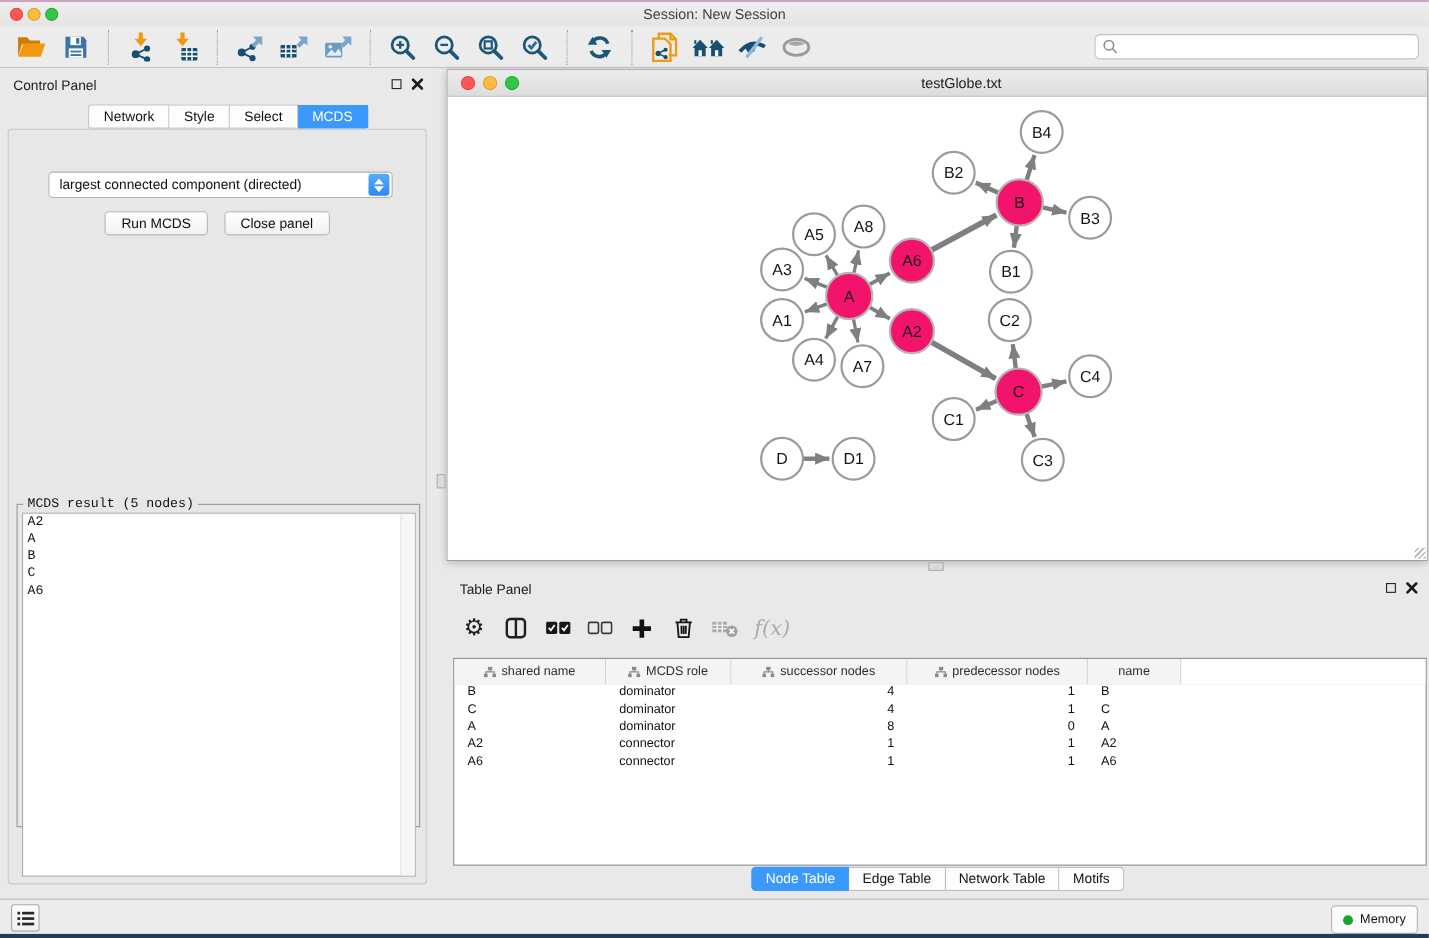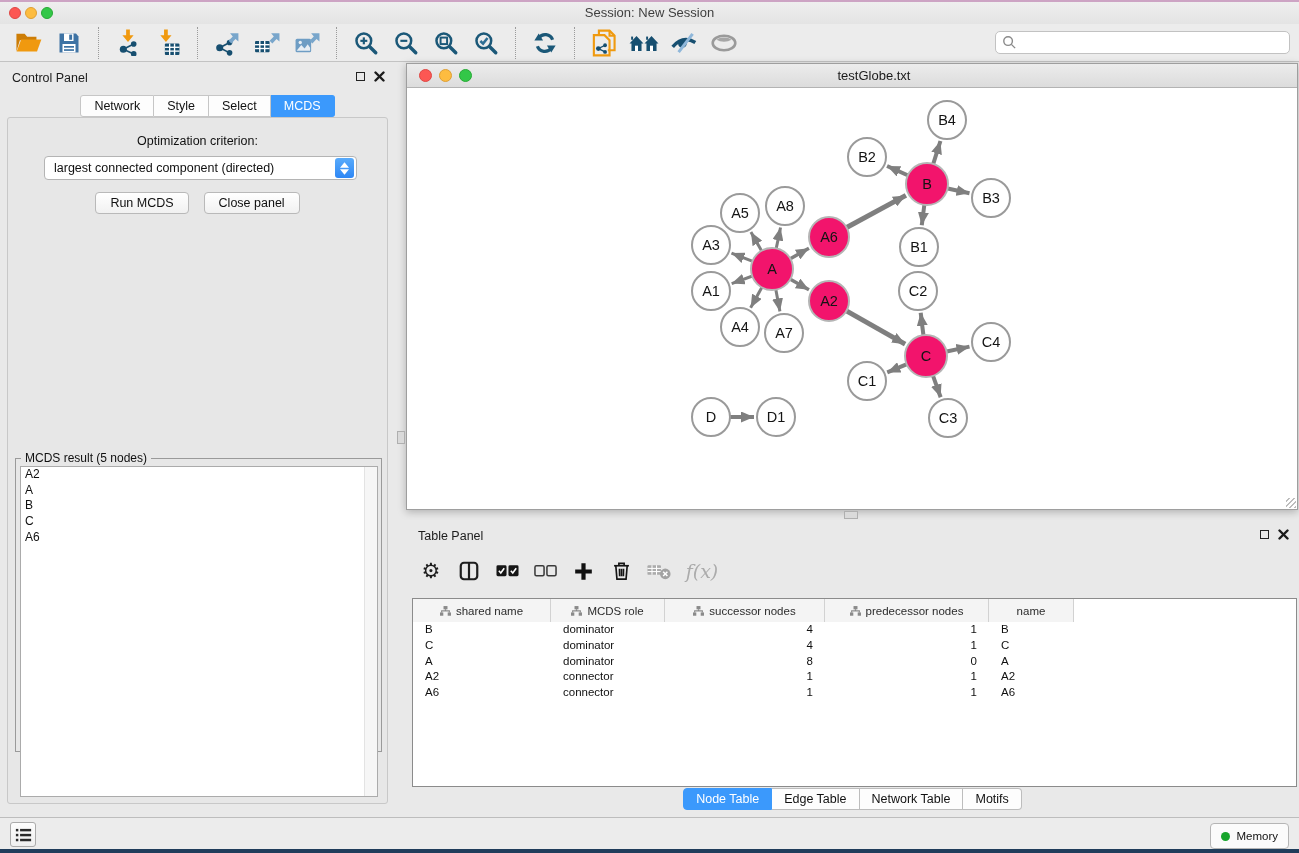"Optimization criterion:" div { html: <div>Optimization criterion:</div> -> none }
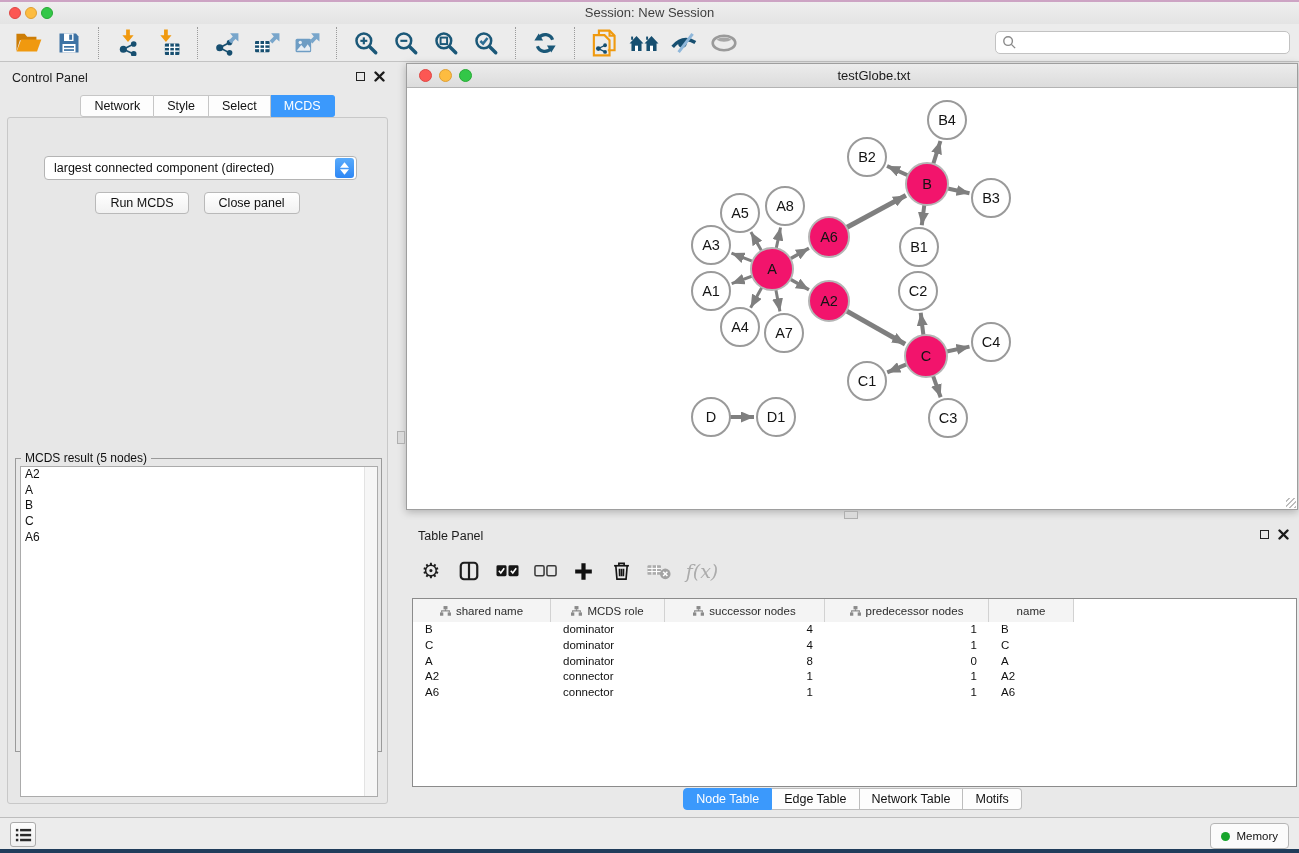"MCDS result (5 nodes)" #mcds-fieldset { font-family: none -> Liberation Mono, monospace }
